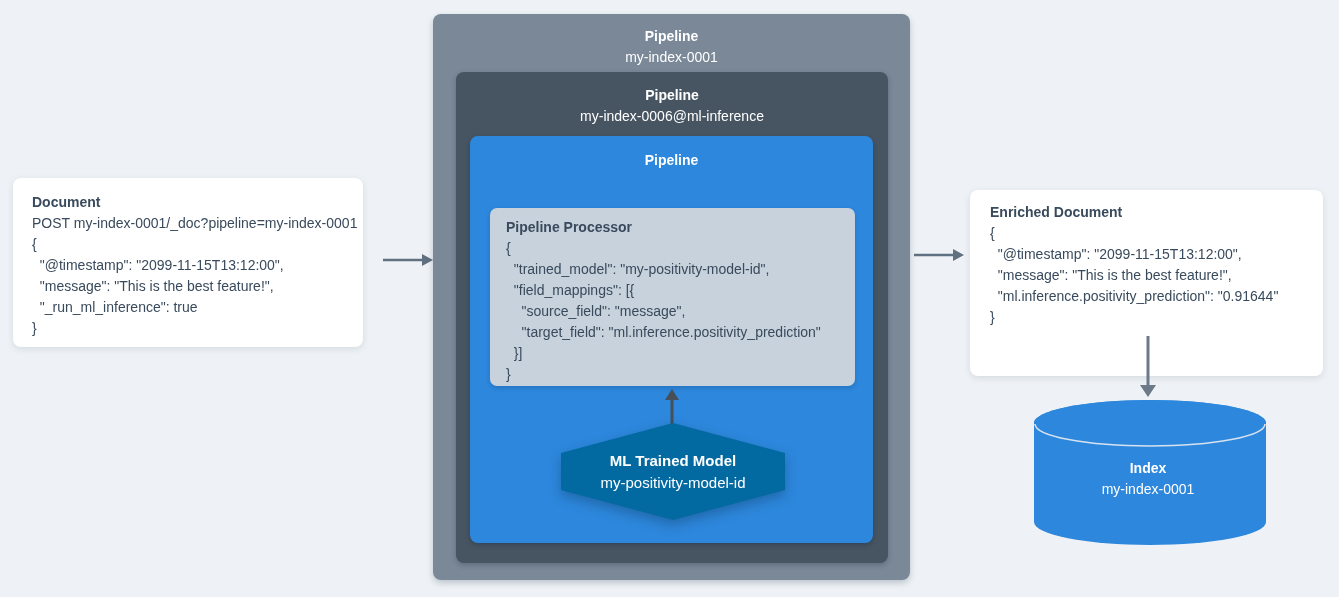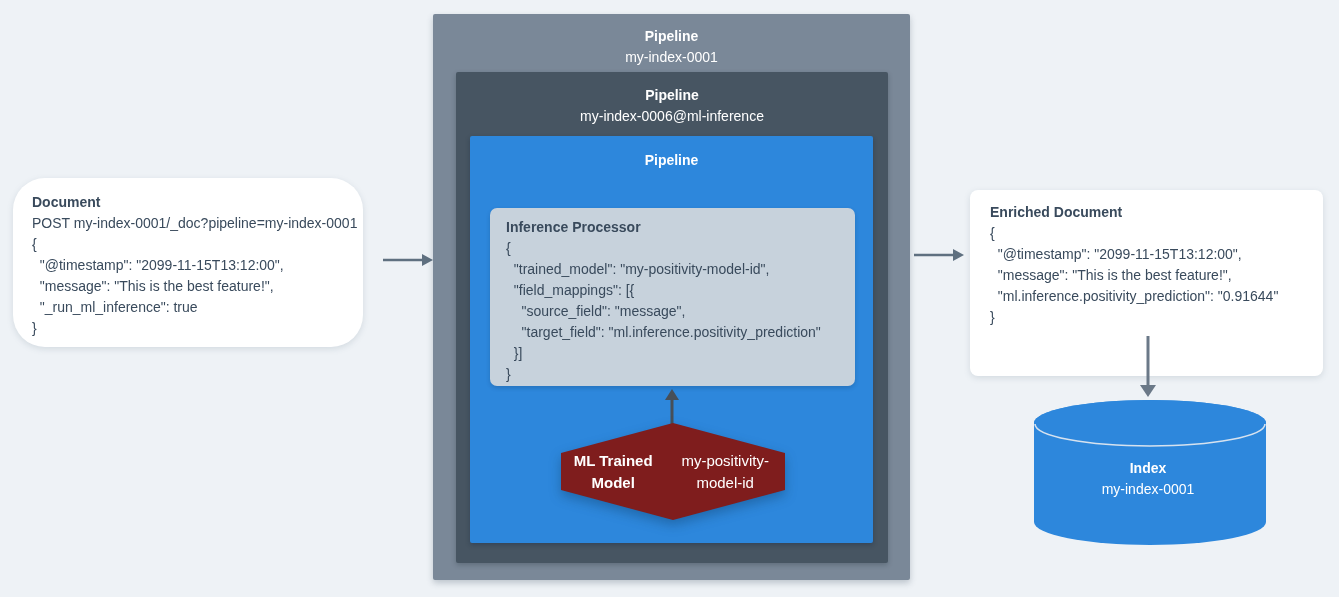"Pipeline" .pipeline-box { border-radius: 2px -> 8px }
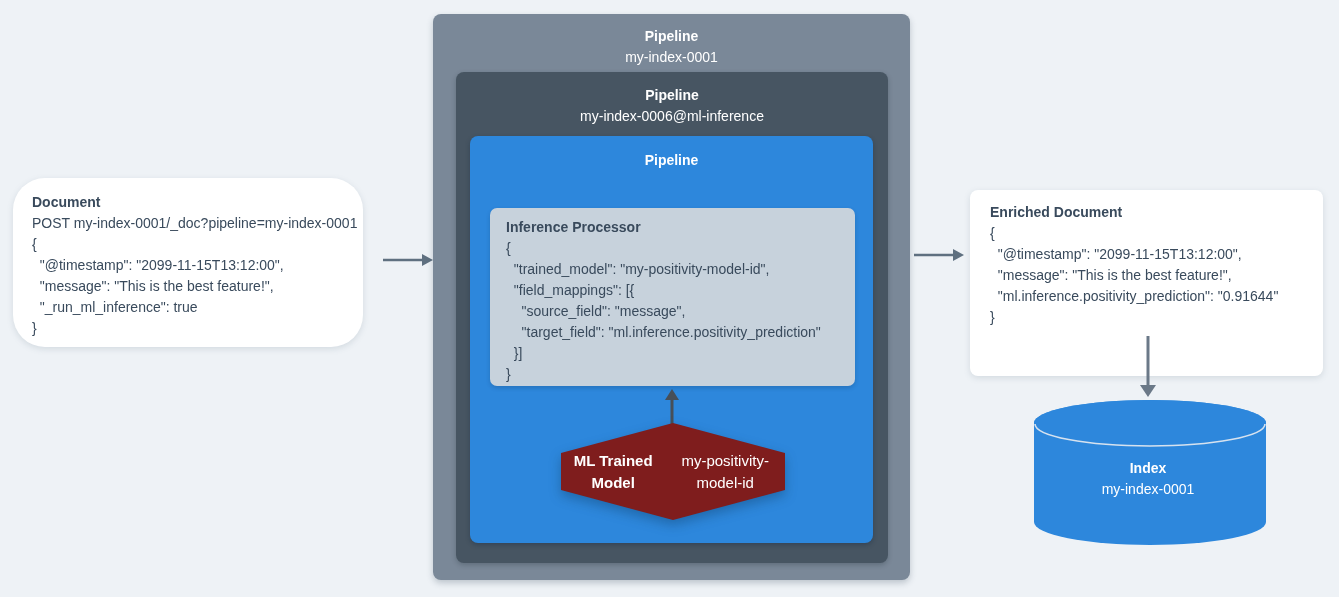"Document" #document-card { border-radius: 32px -> none }
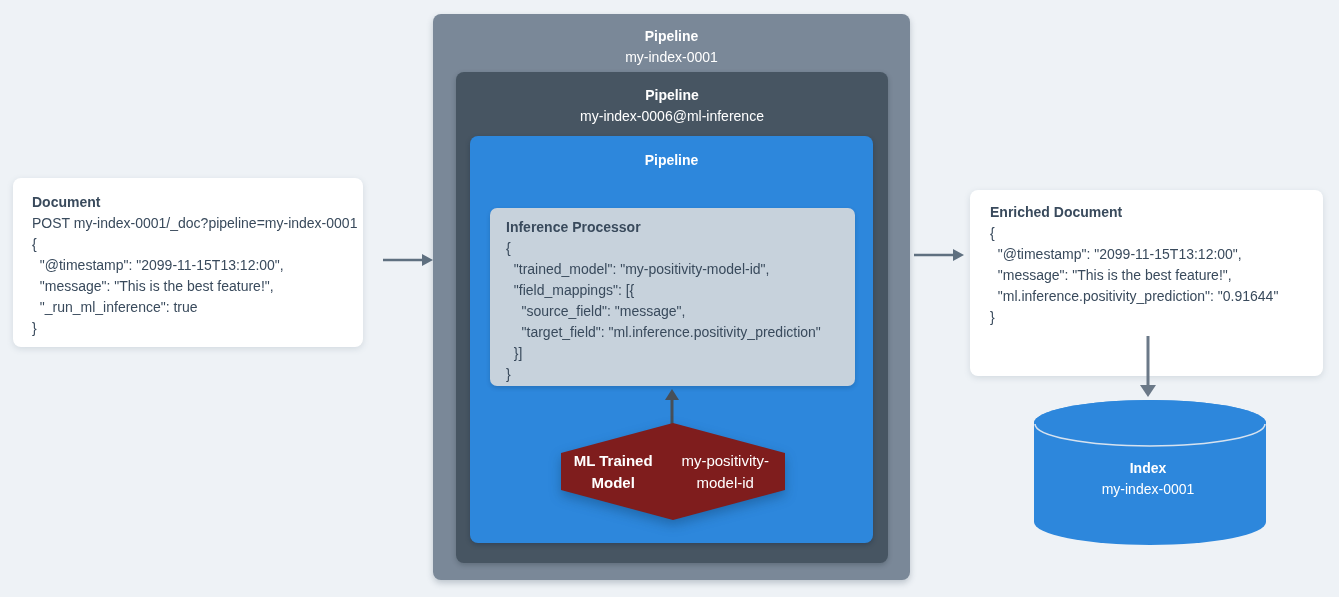"Inference Processor" div.card-title { text: Inference -> Pipeline }
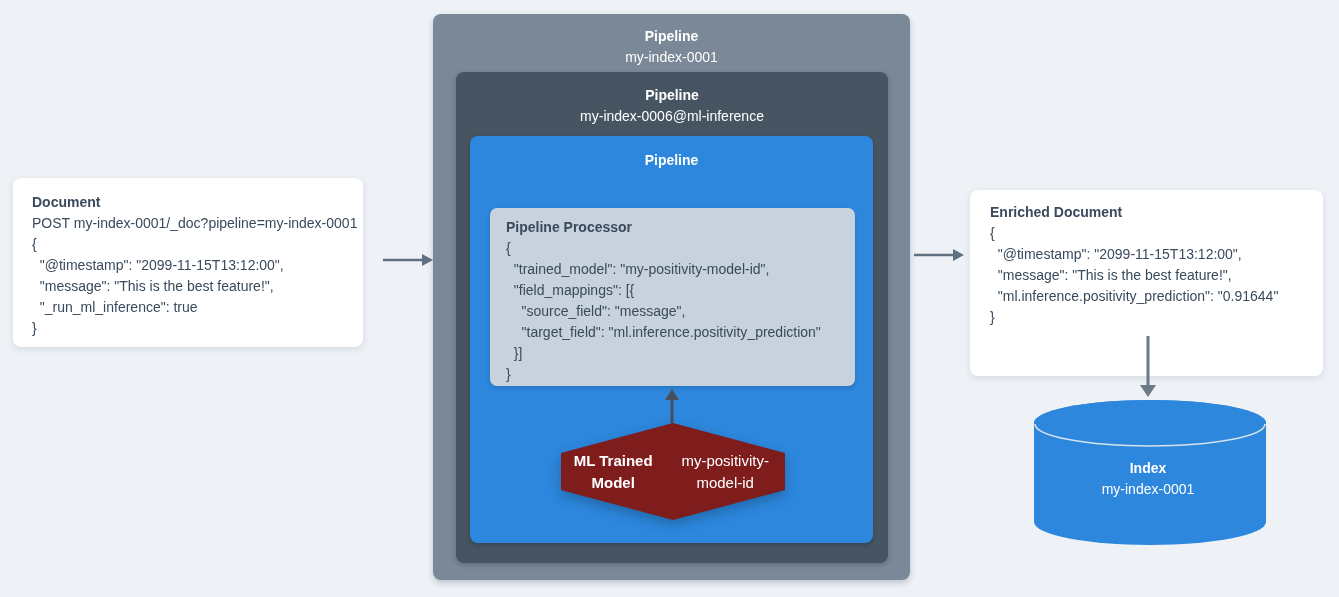"ML Trained Model" #hexagon { background: #7f1d1d -> #0369a1; flex-direction: row -> column }
